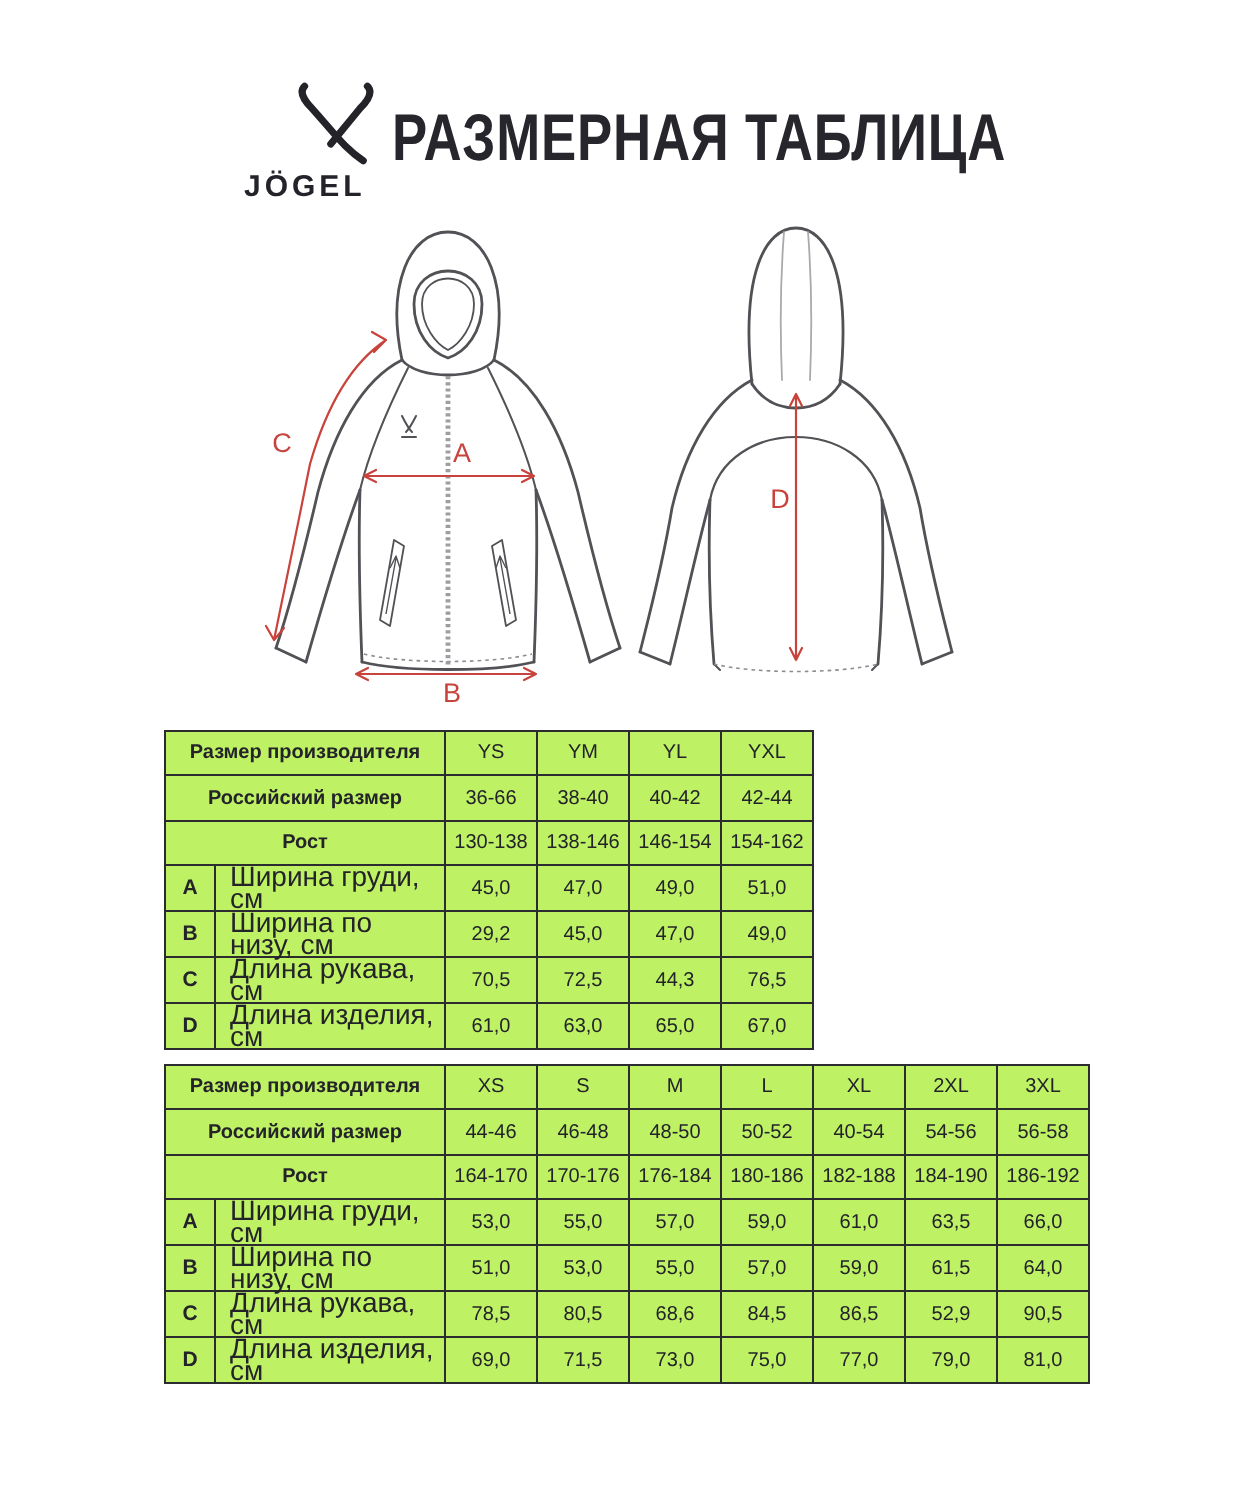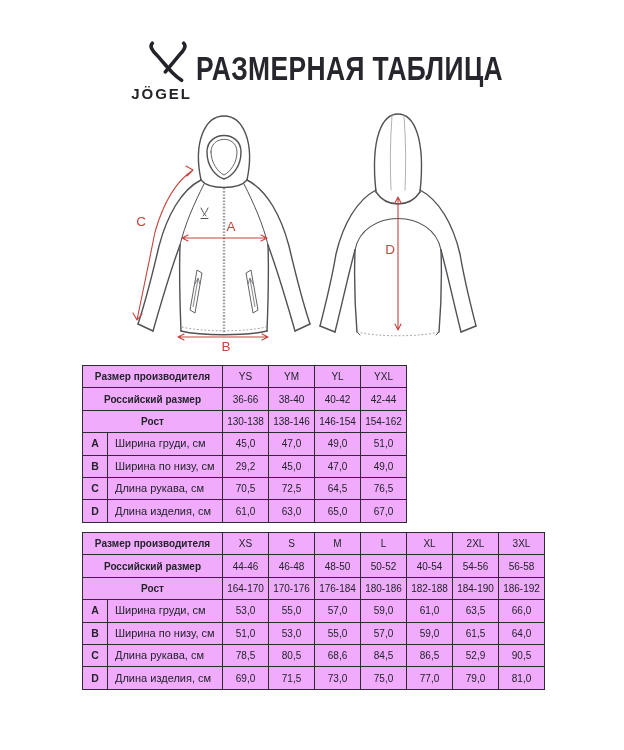"JÖGEL" .logo-text { text-align: right -> none }
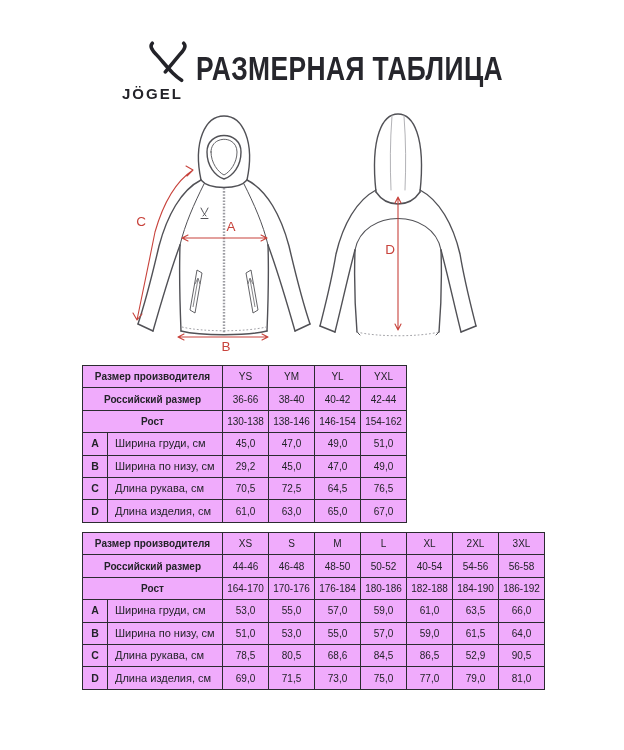"Размер производителя" table.size-table { background: #f0abfc -> #bef264 }
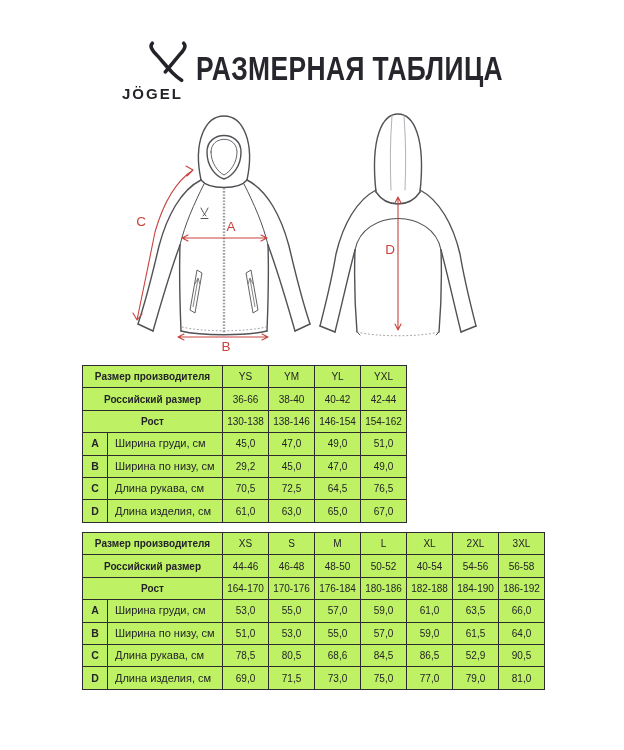"Ширина груди, см" table.size-table td.name { font-size: 11px -> 14px }
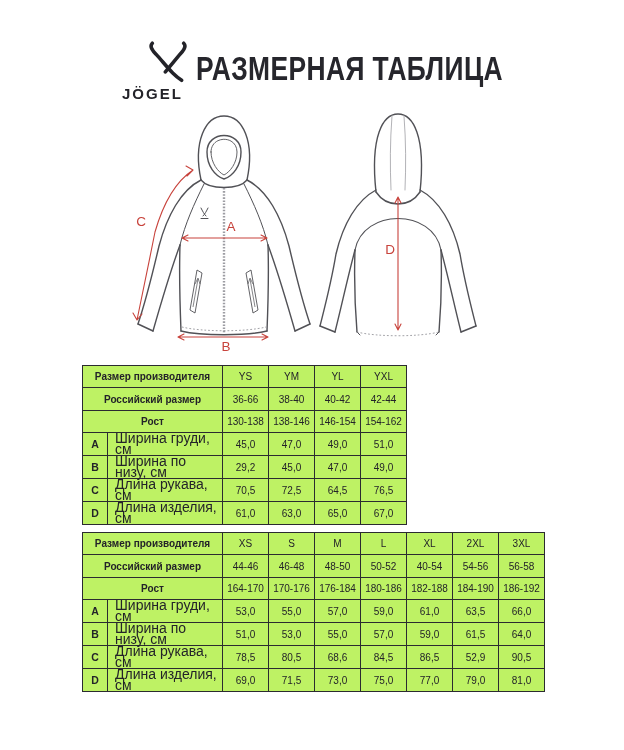"64,5" td.val { text: 64,5 -> 44,3 }
